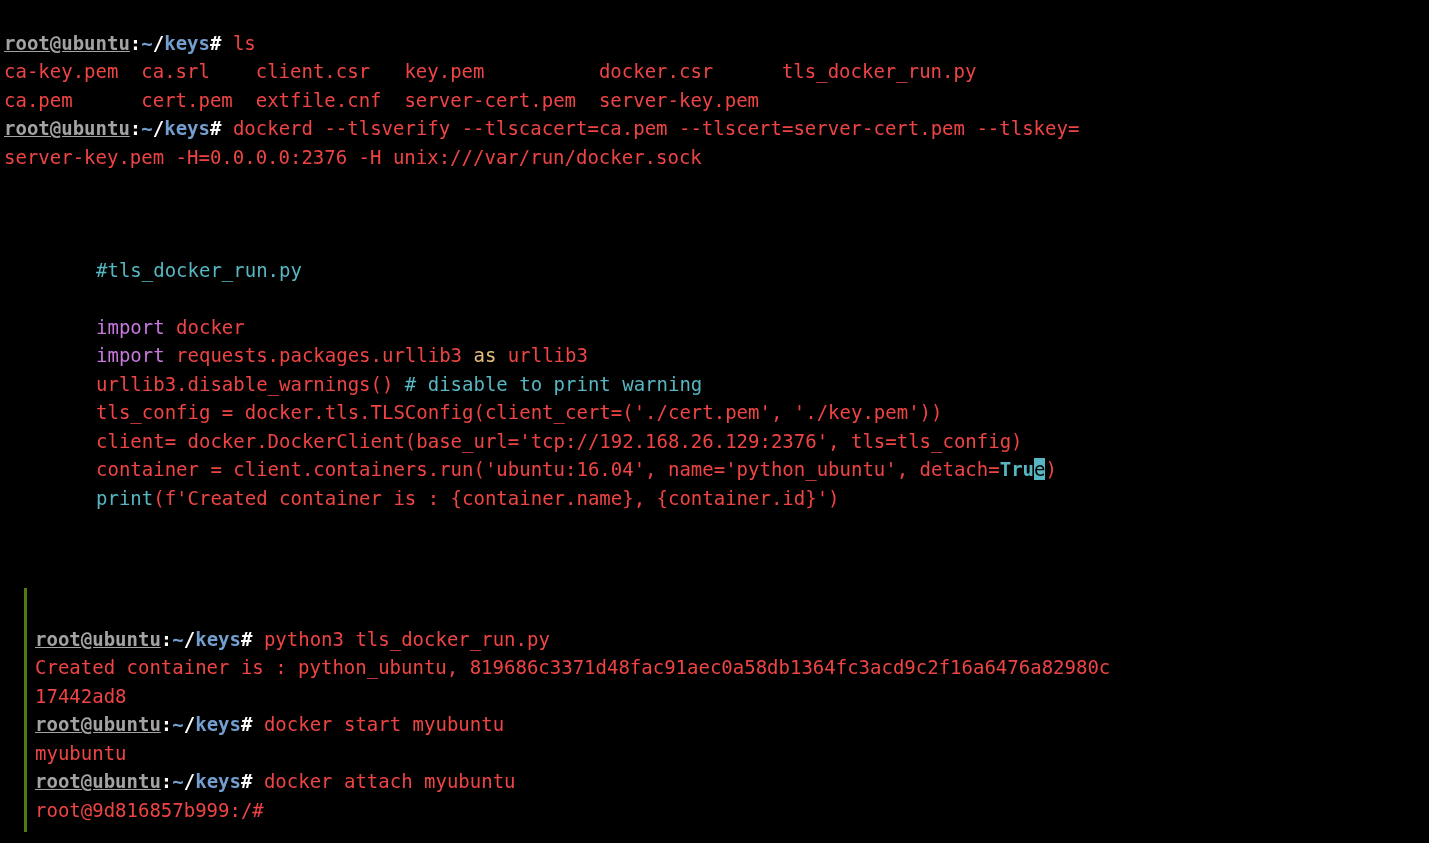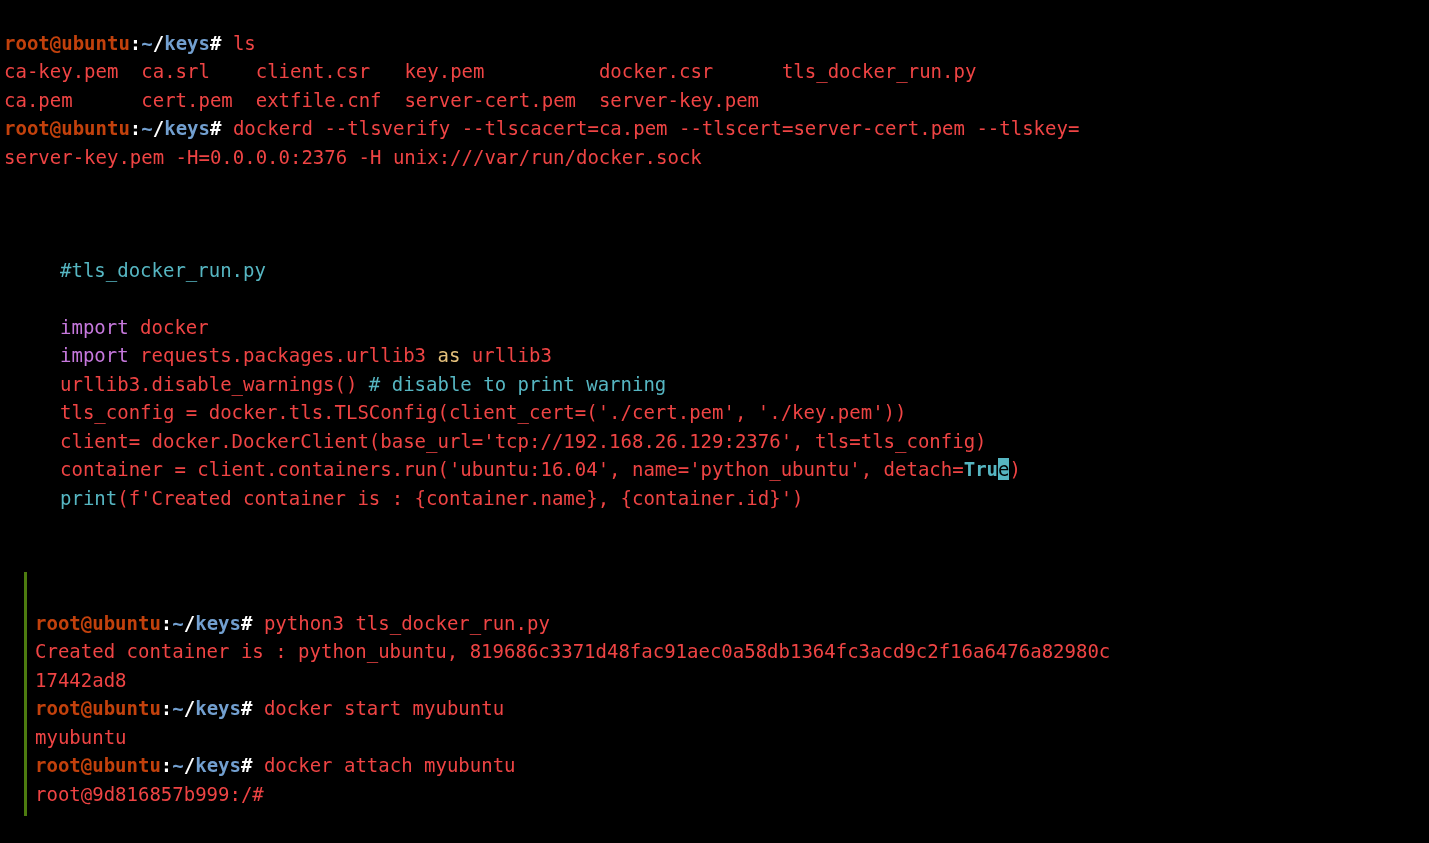"root@ubuntu" .prompt-user { color: #c2410c -> #a3a3a3; text-decoration: none -> underline }
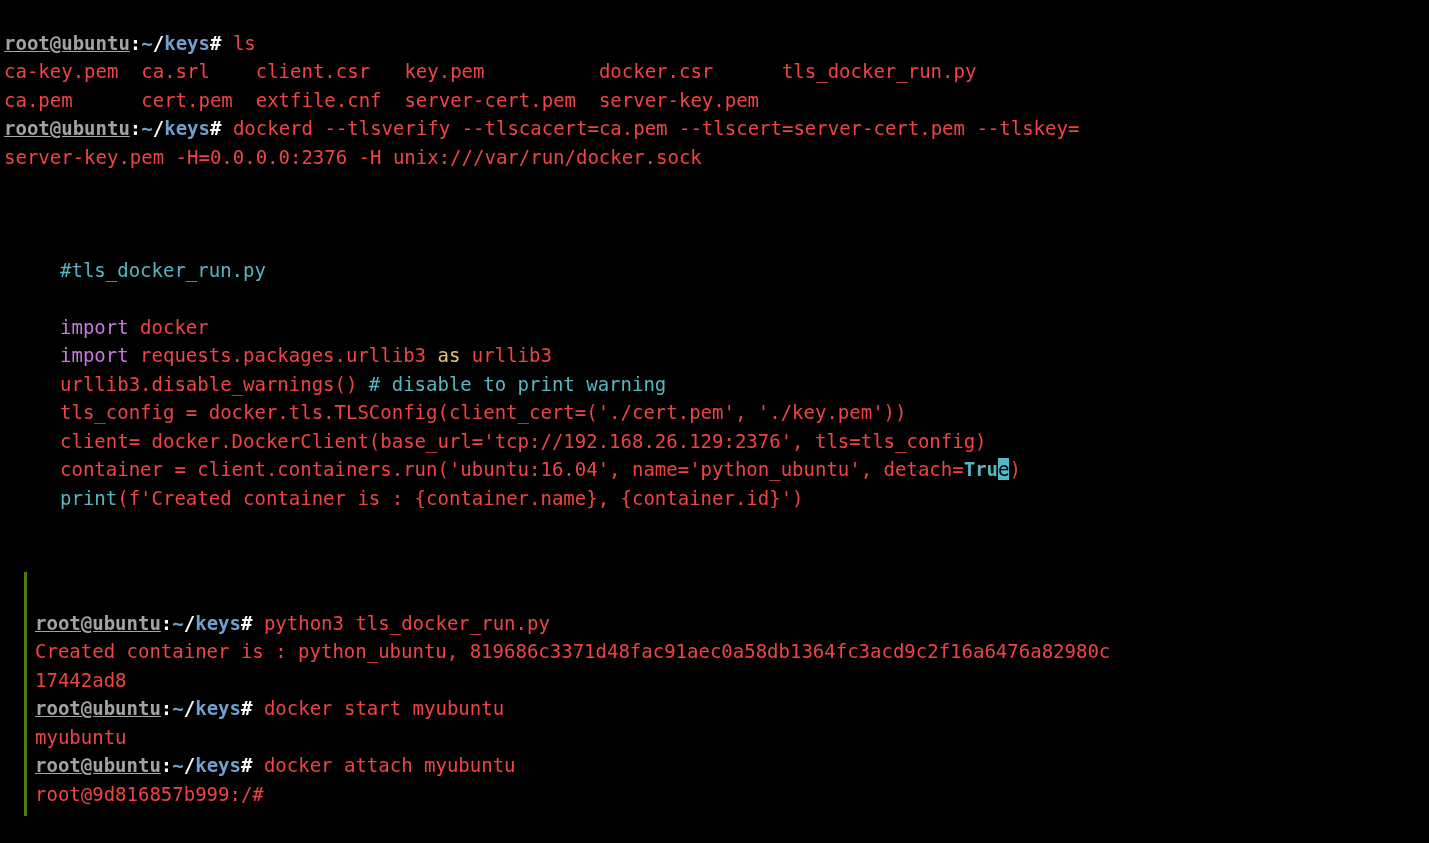"#tls_docker_run.py import docker import" .code-block { margin-bottom: 60px -> 76px; padding-left: 60px -> 96px }
